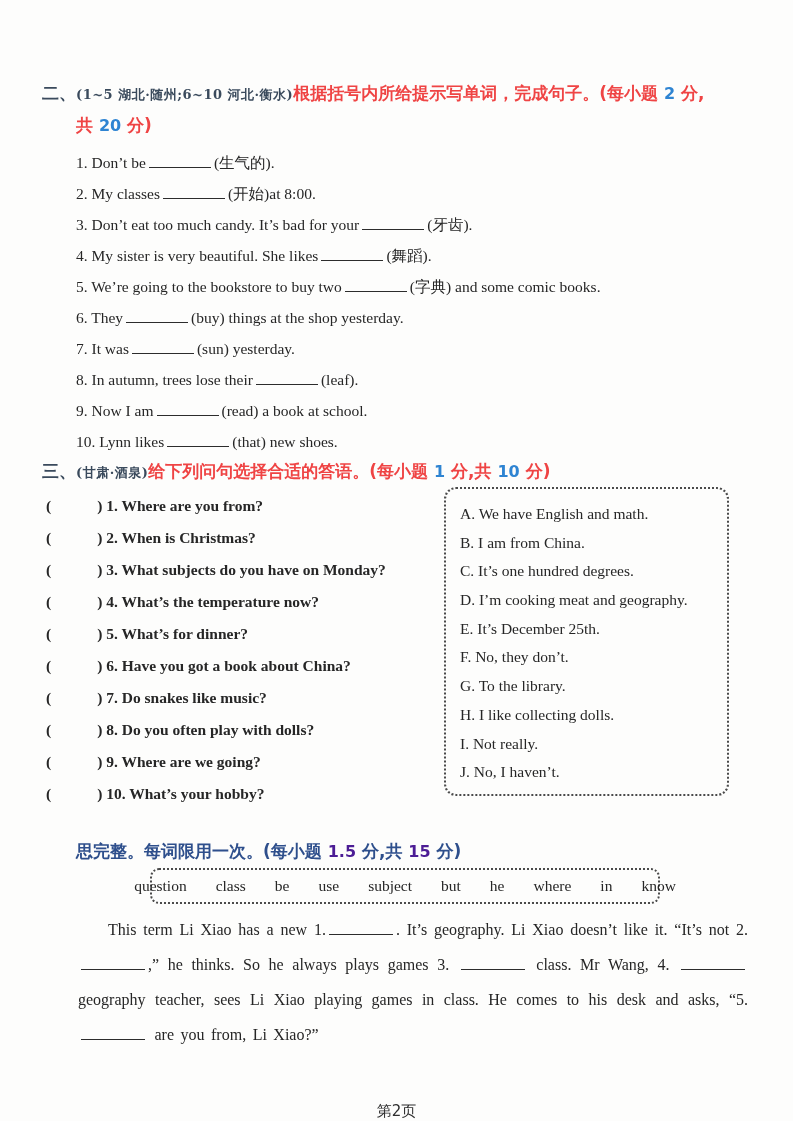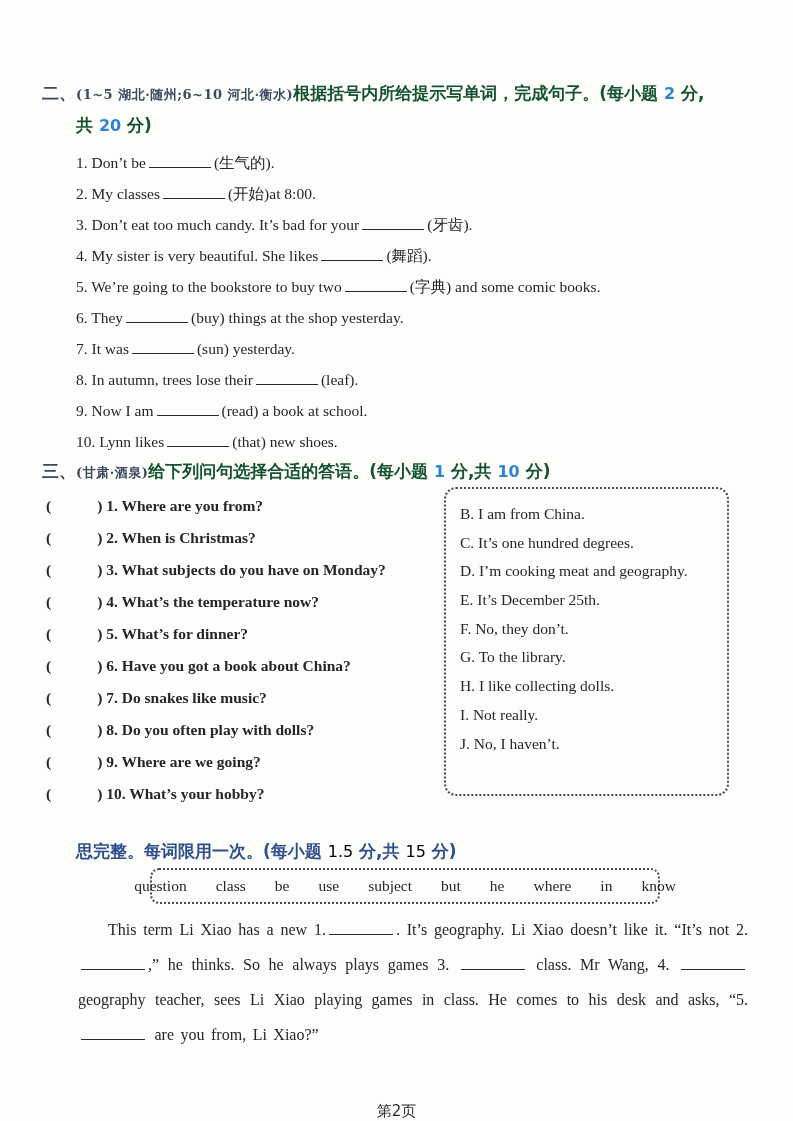"根据括号内所给提示写单词，完成句子。" .teal { color: #14532d -> #ef4444 }
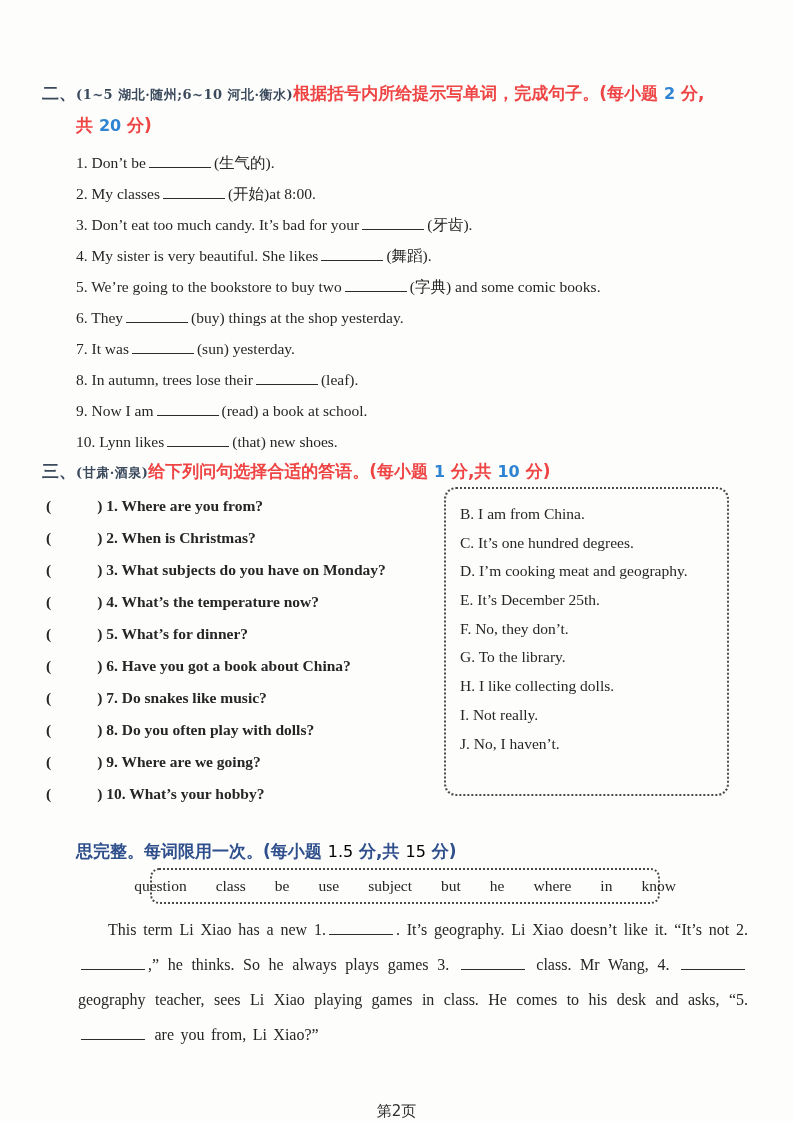"A. We have English and" div.s3-ans { html: none -> <div>A. We have English and math.</div> }
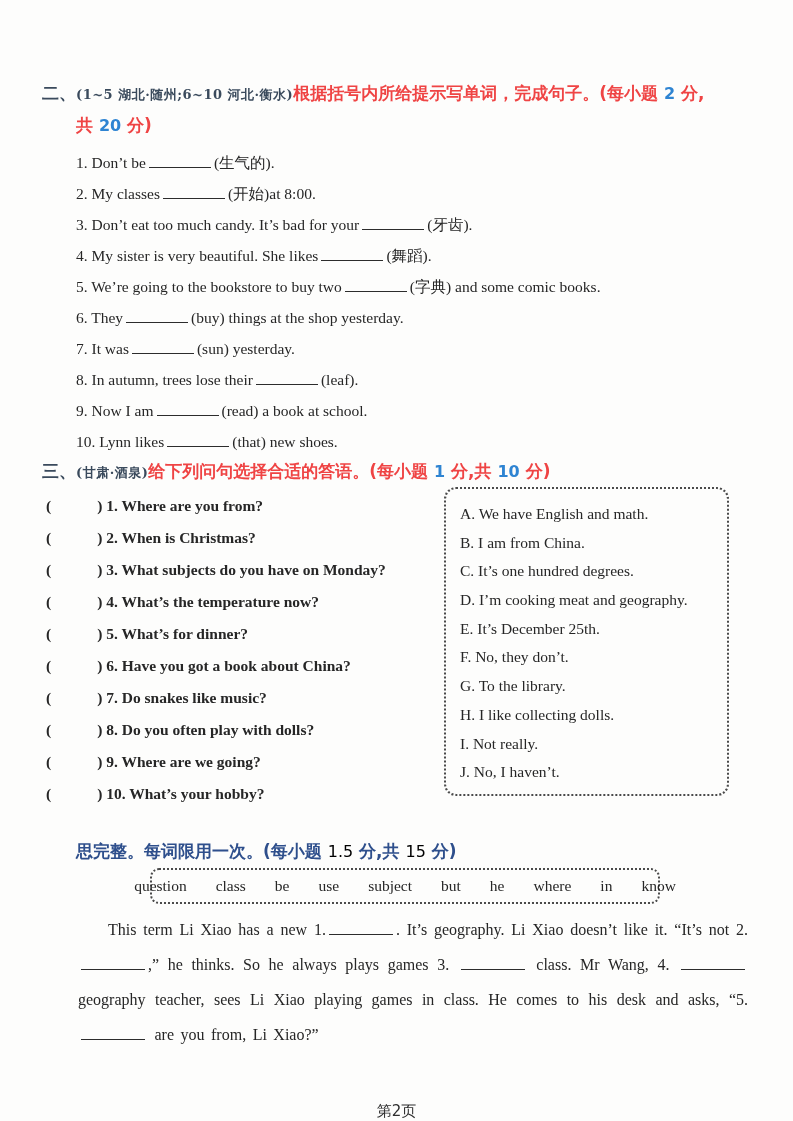"1.5" .lbluenum { color: #000000 -> #4c1d95; font-weight: 400 -> 700 }
